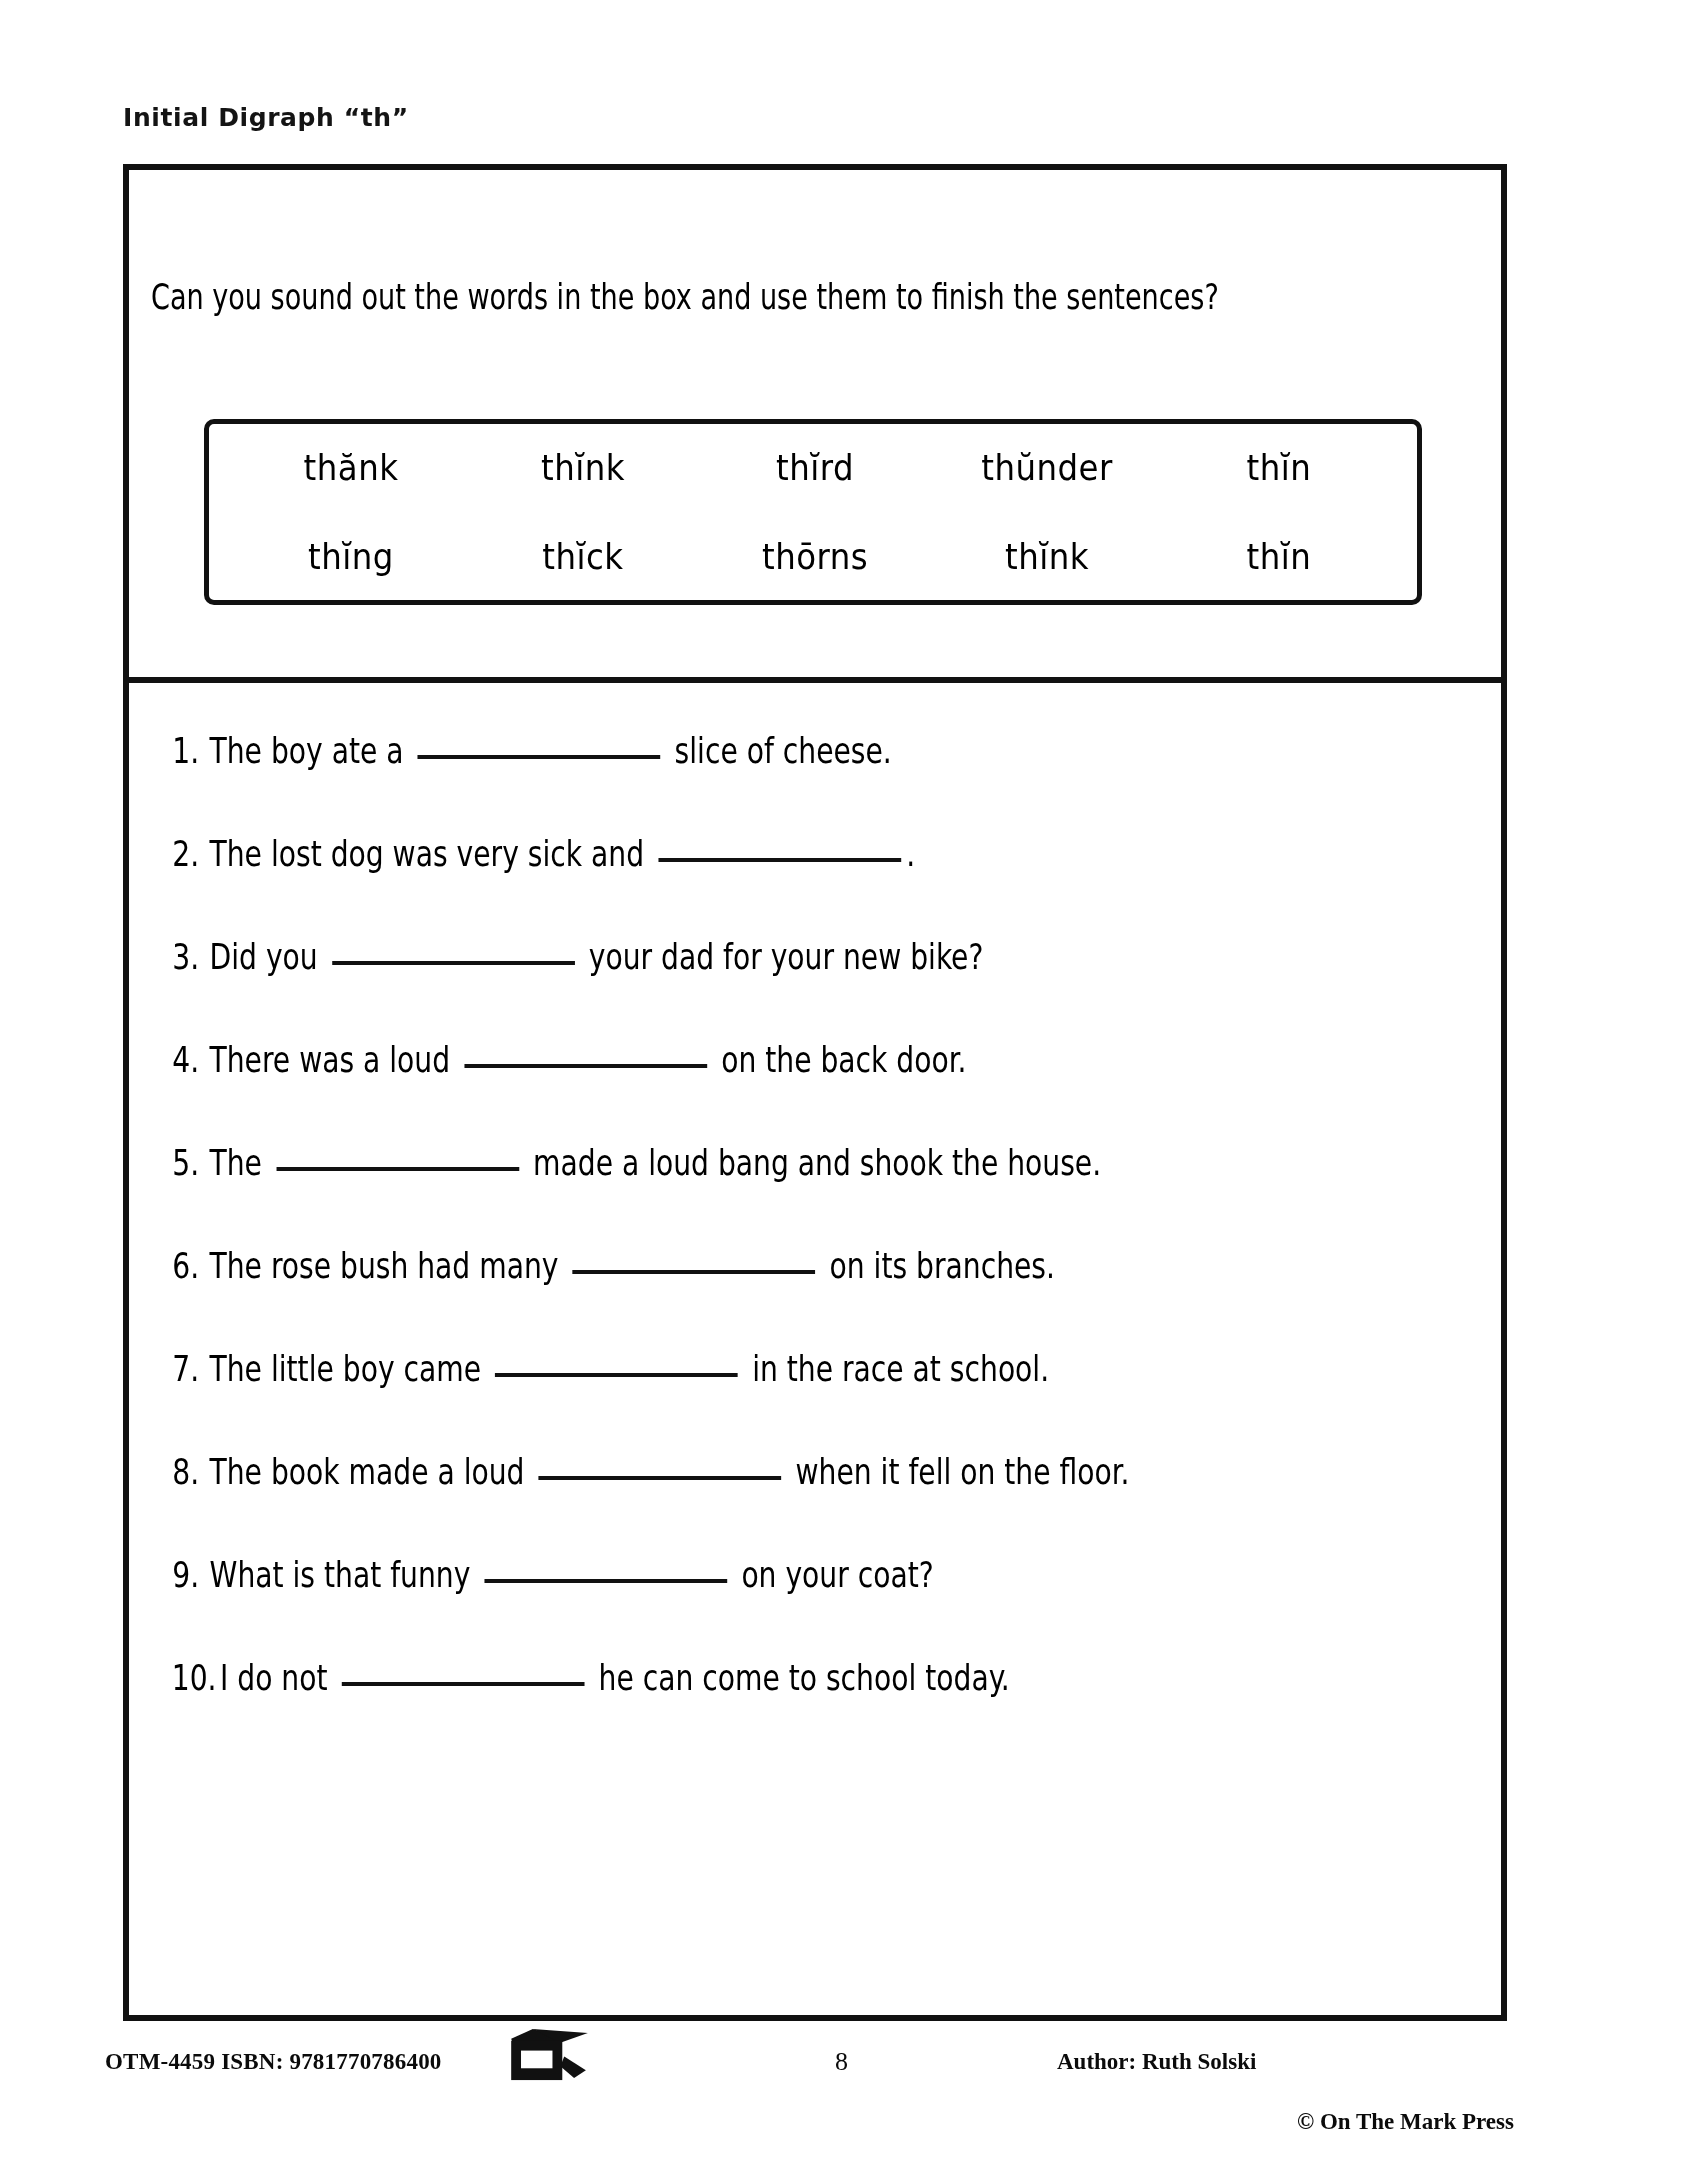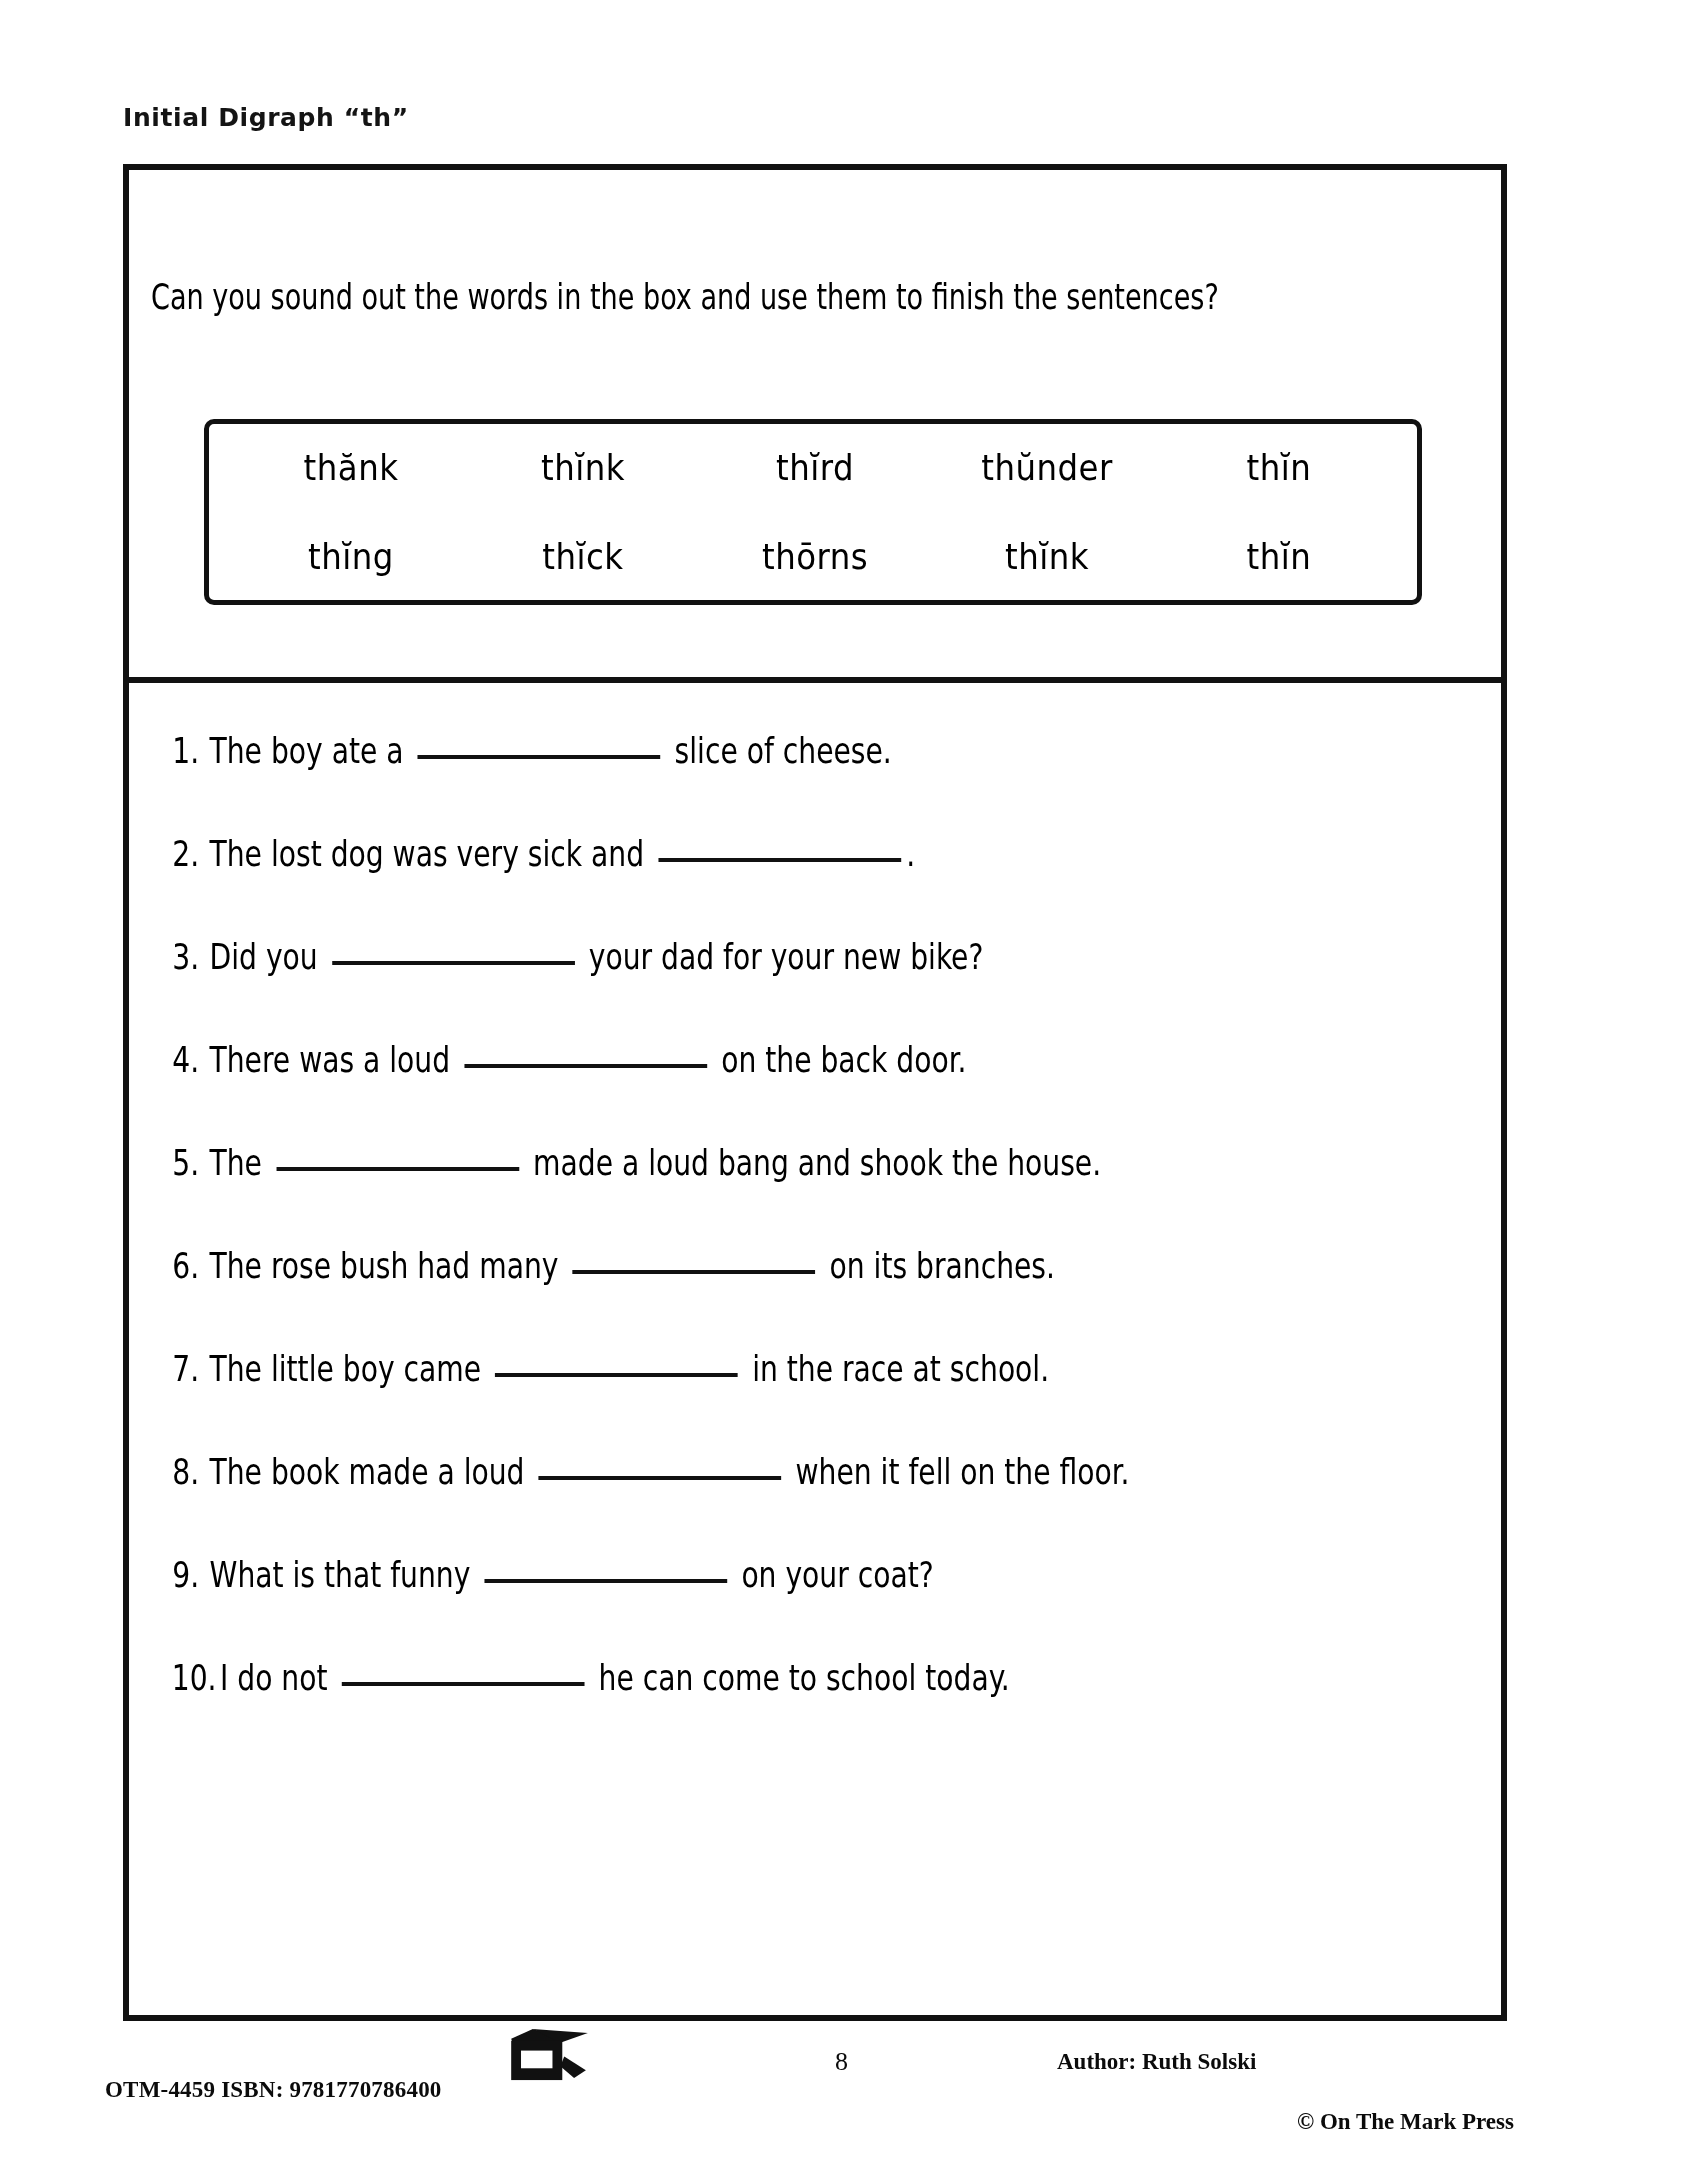"OTM-4459 ISBN: 9781770786400" .footer-left { margin-top: 28px -> none }
